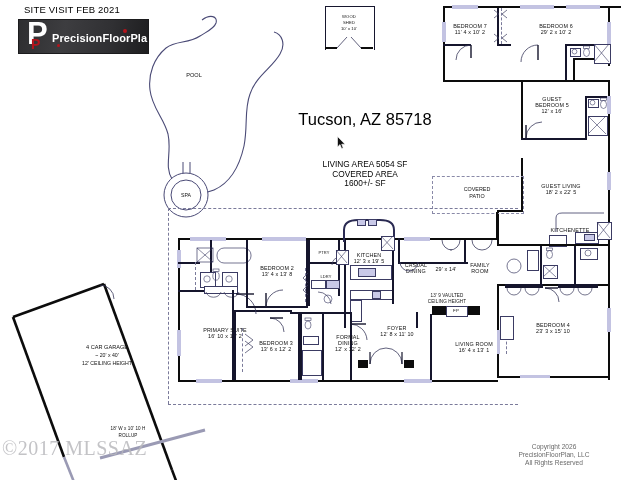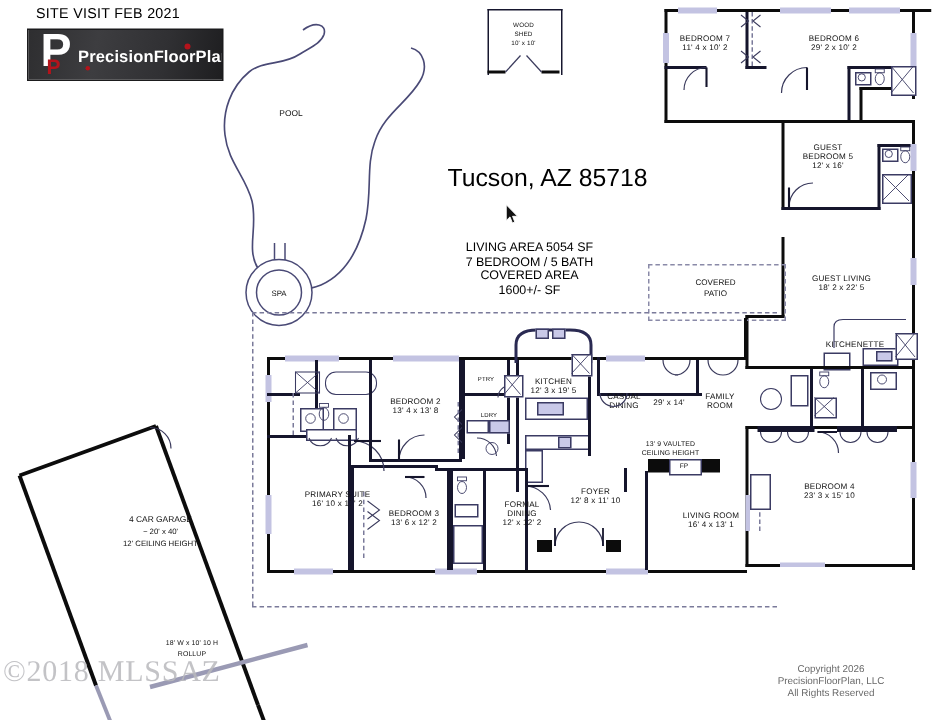"LIVING AREA 5054 SF" #specs { left: 268px -> 280px }
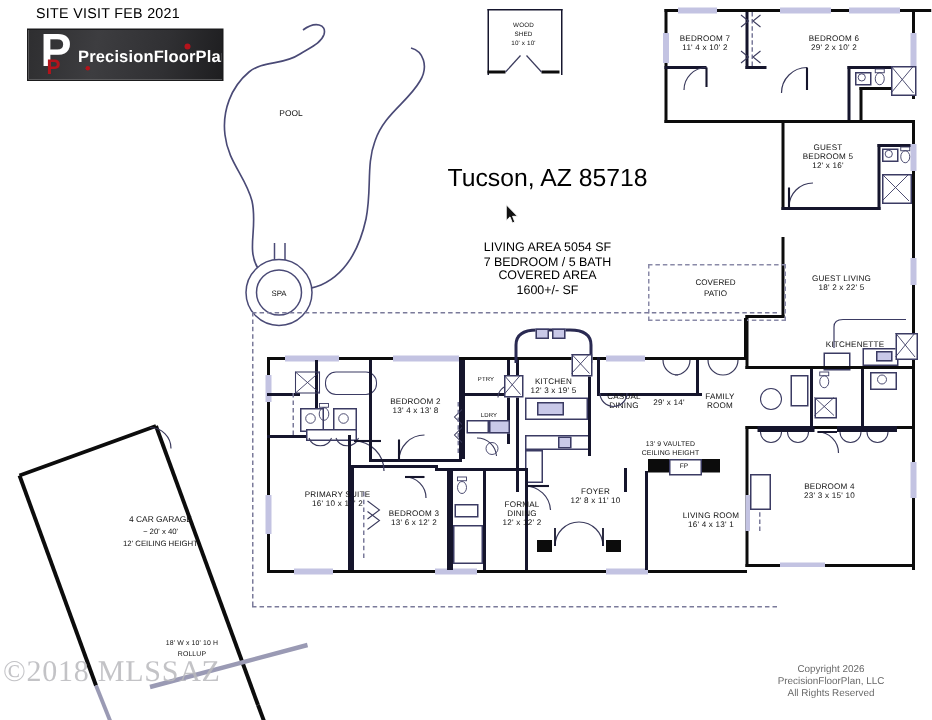"7 BEDROOM / 5 BATH" div { html: <div>7 BEDROOM / 5 BATH</div> -> none }
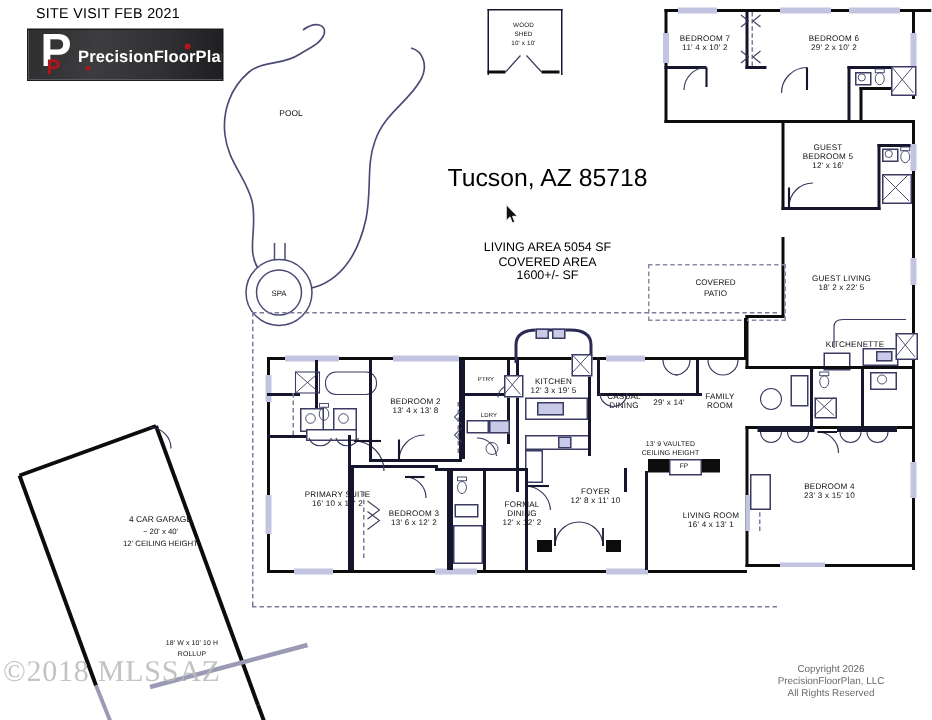"©2018 MLSSAZ" div.abs { text: 2018 -> 2017 }
